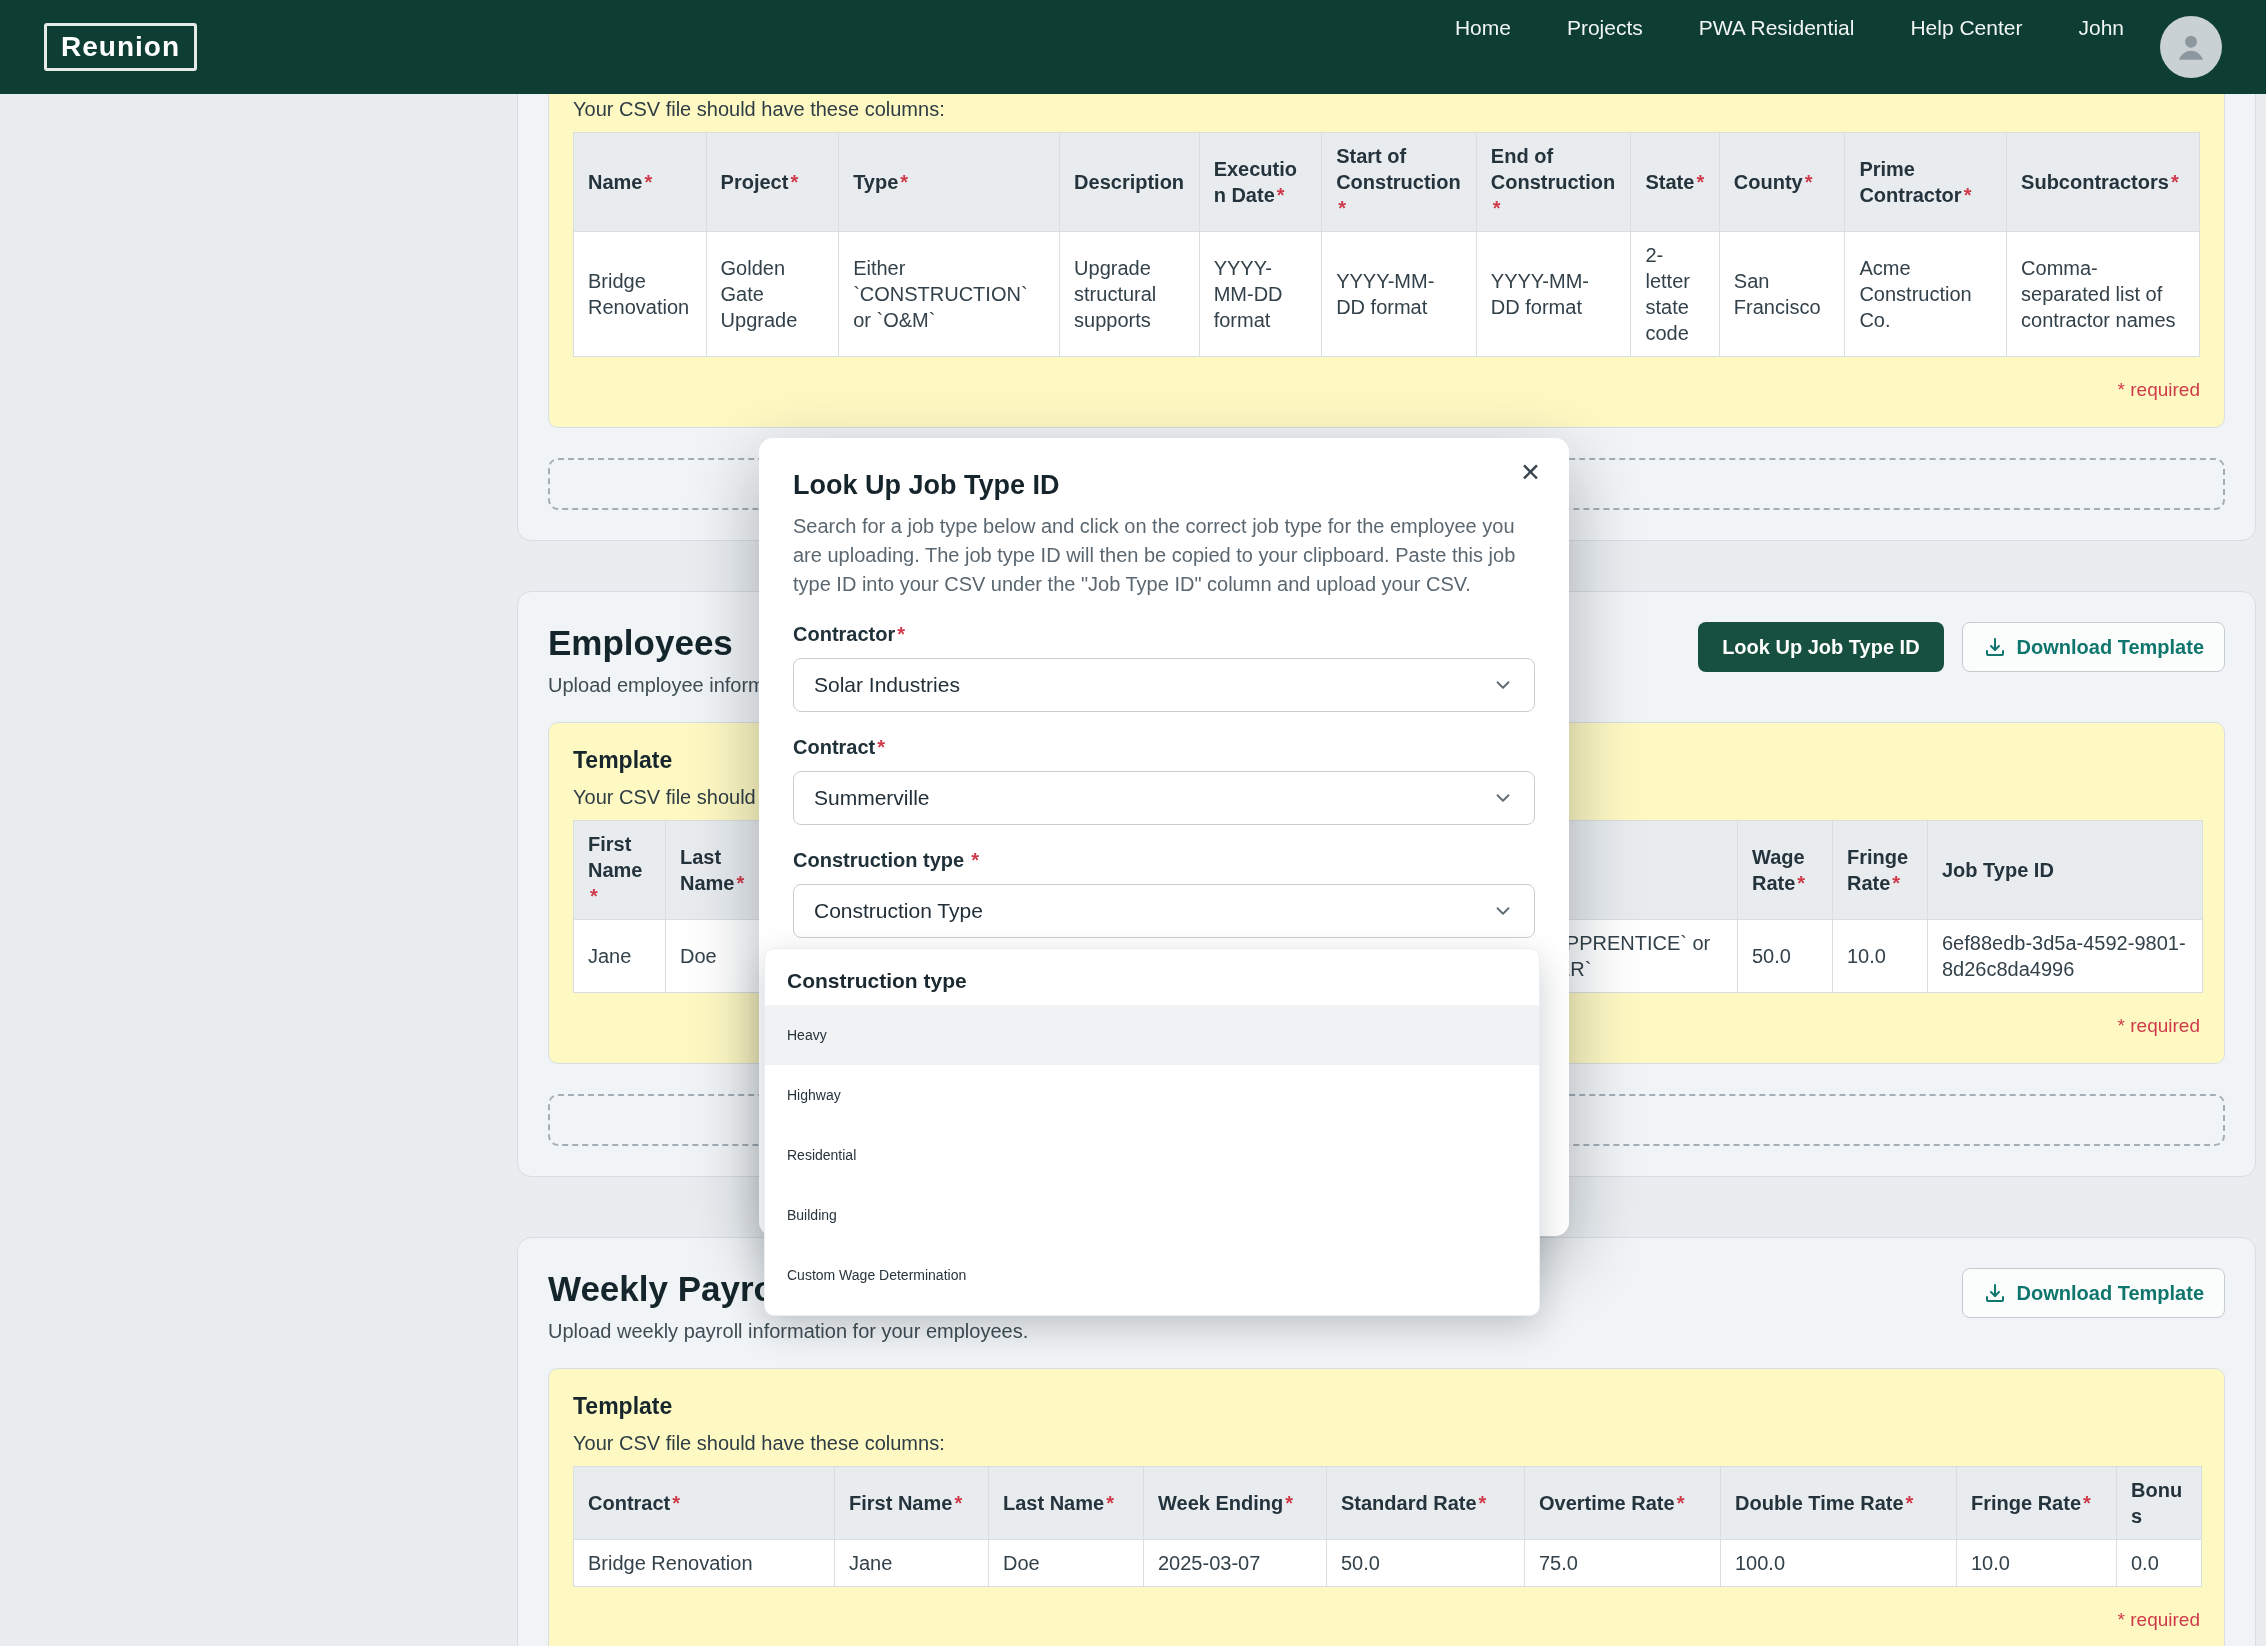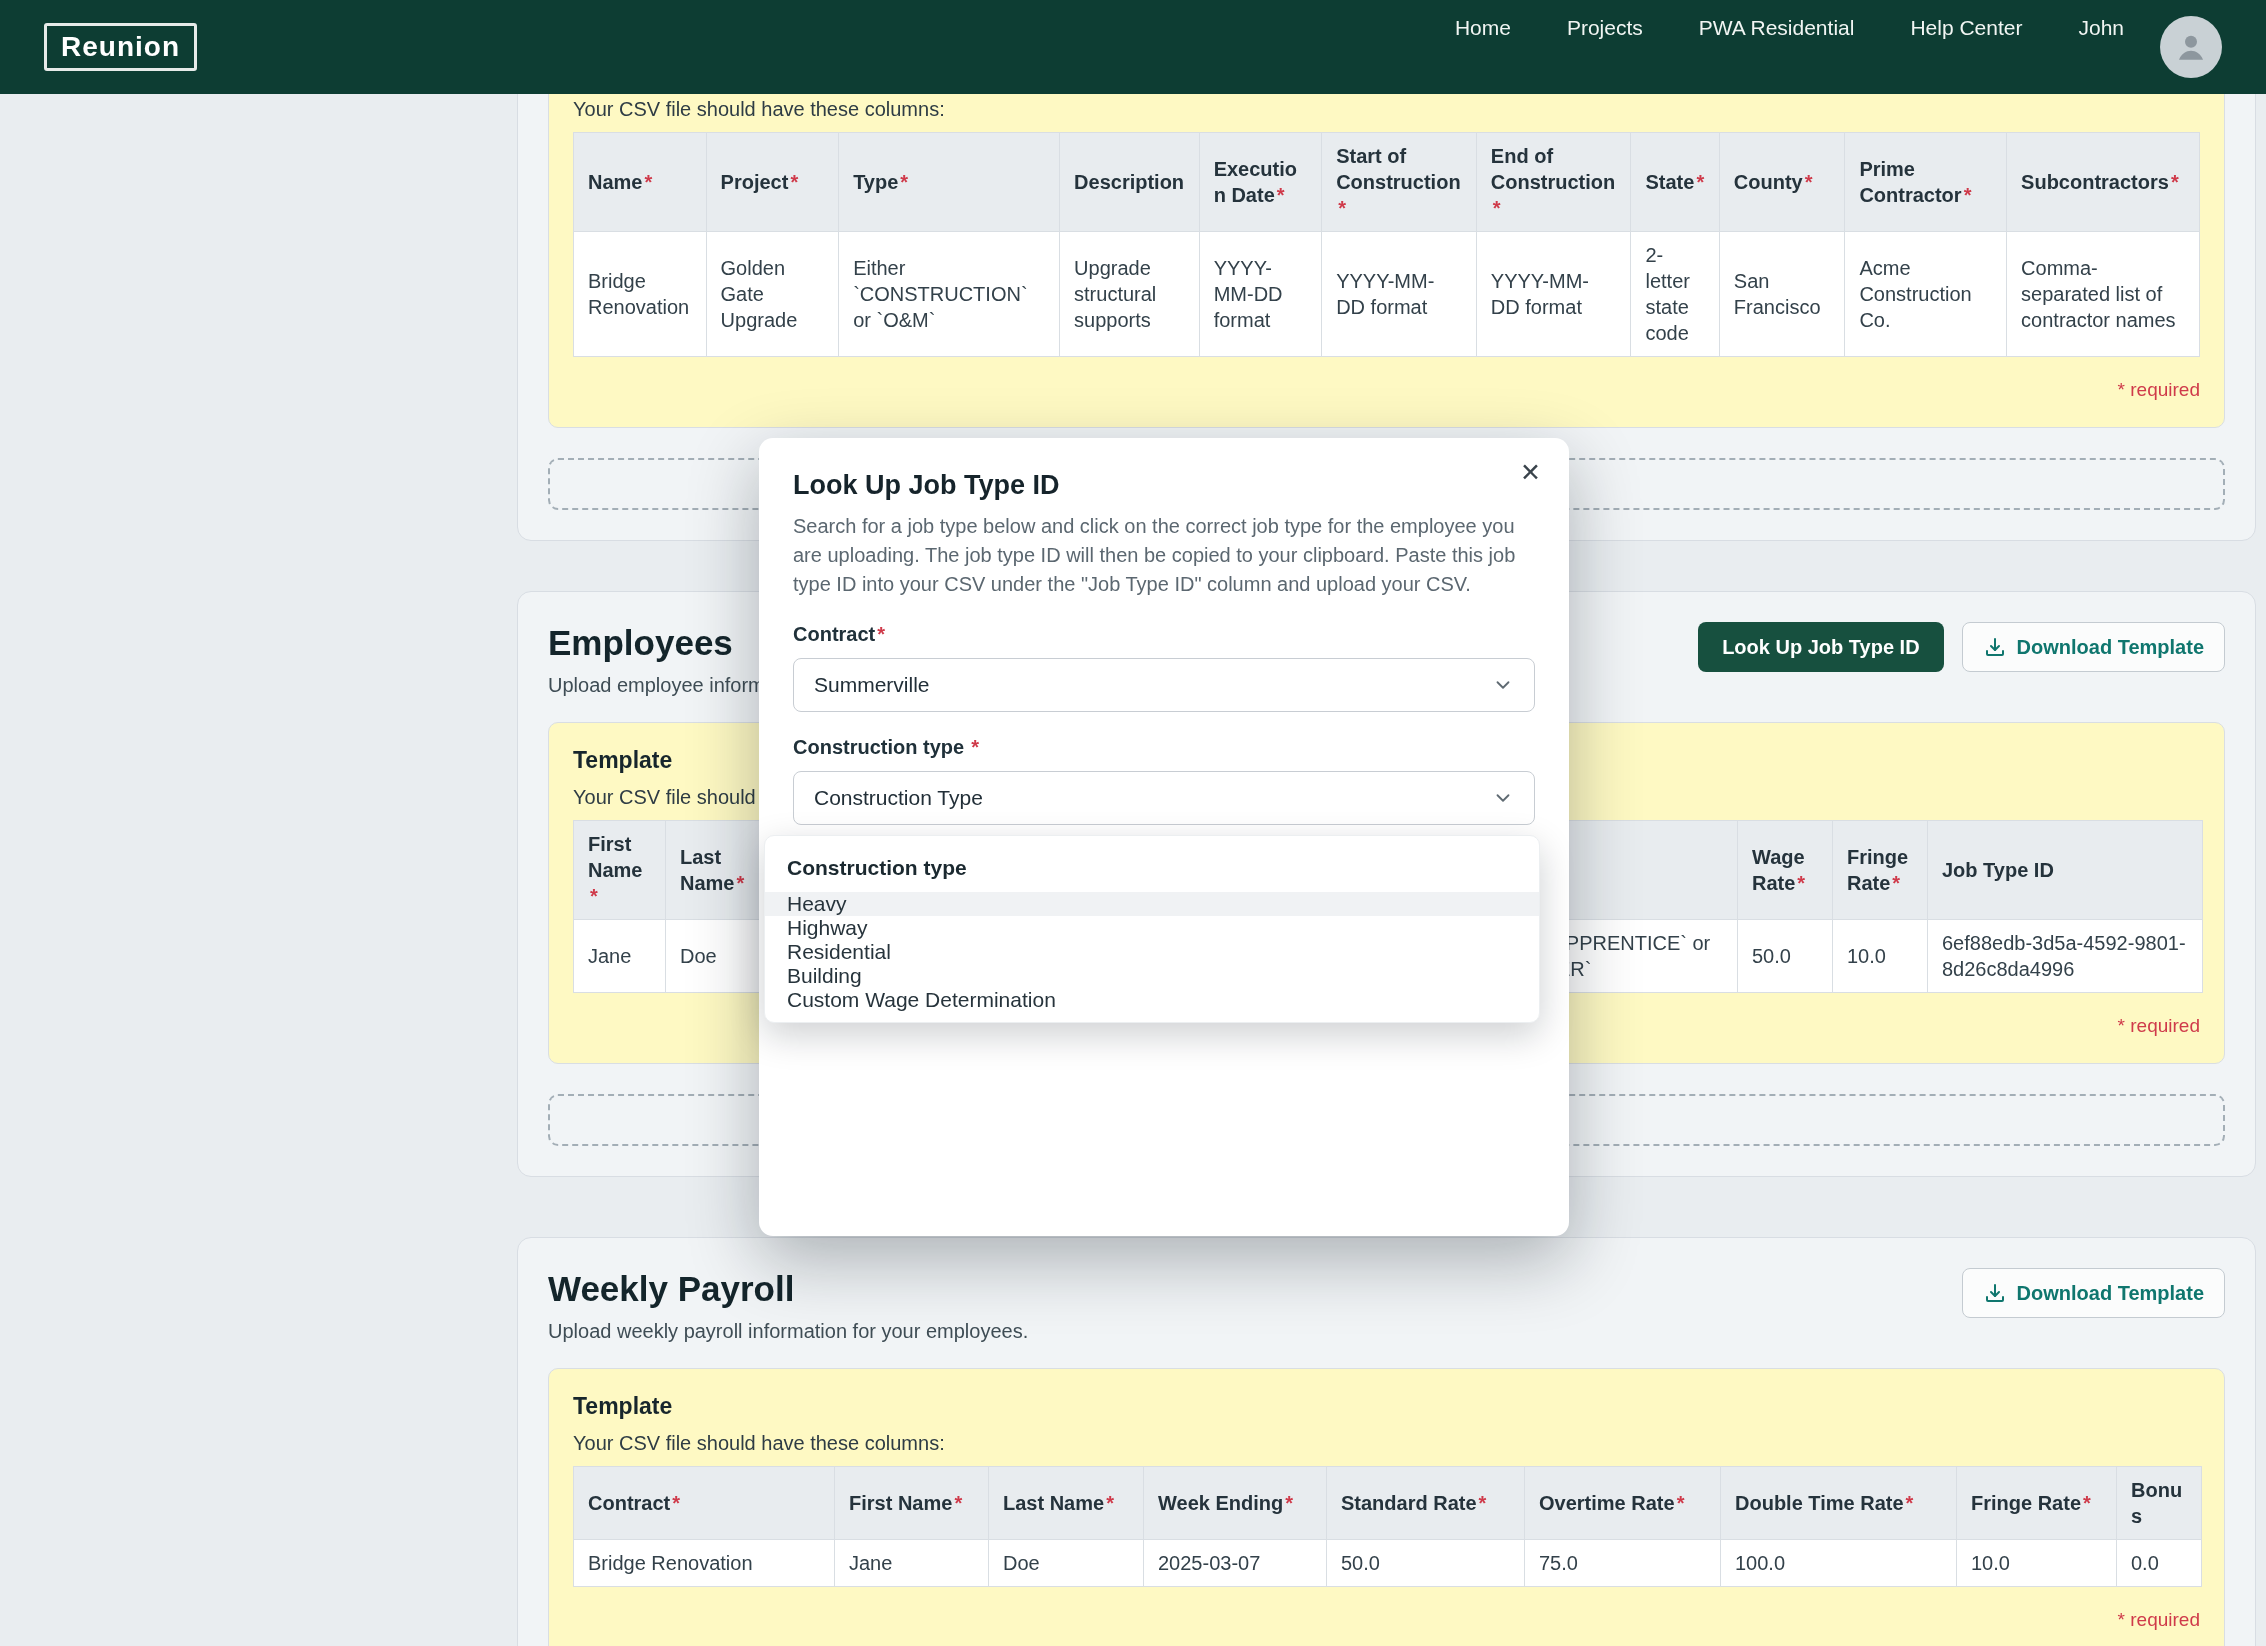"Contractor*" div.field { html: none -> <div> <label><span>Contractor</span><span>*</span></label> <div> <span>Solar Industries</span> <svg> <path></path> </svg> </div> </div> }
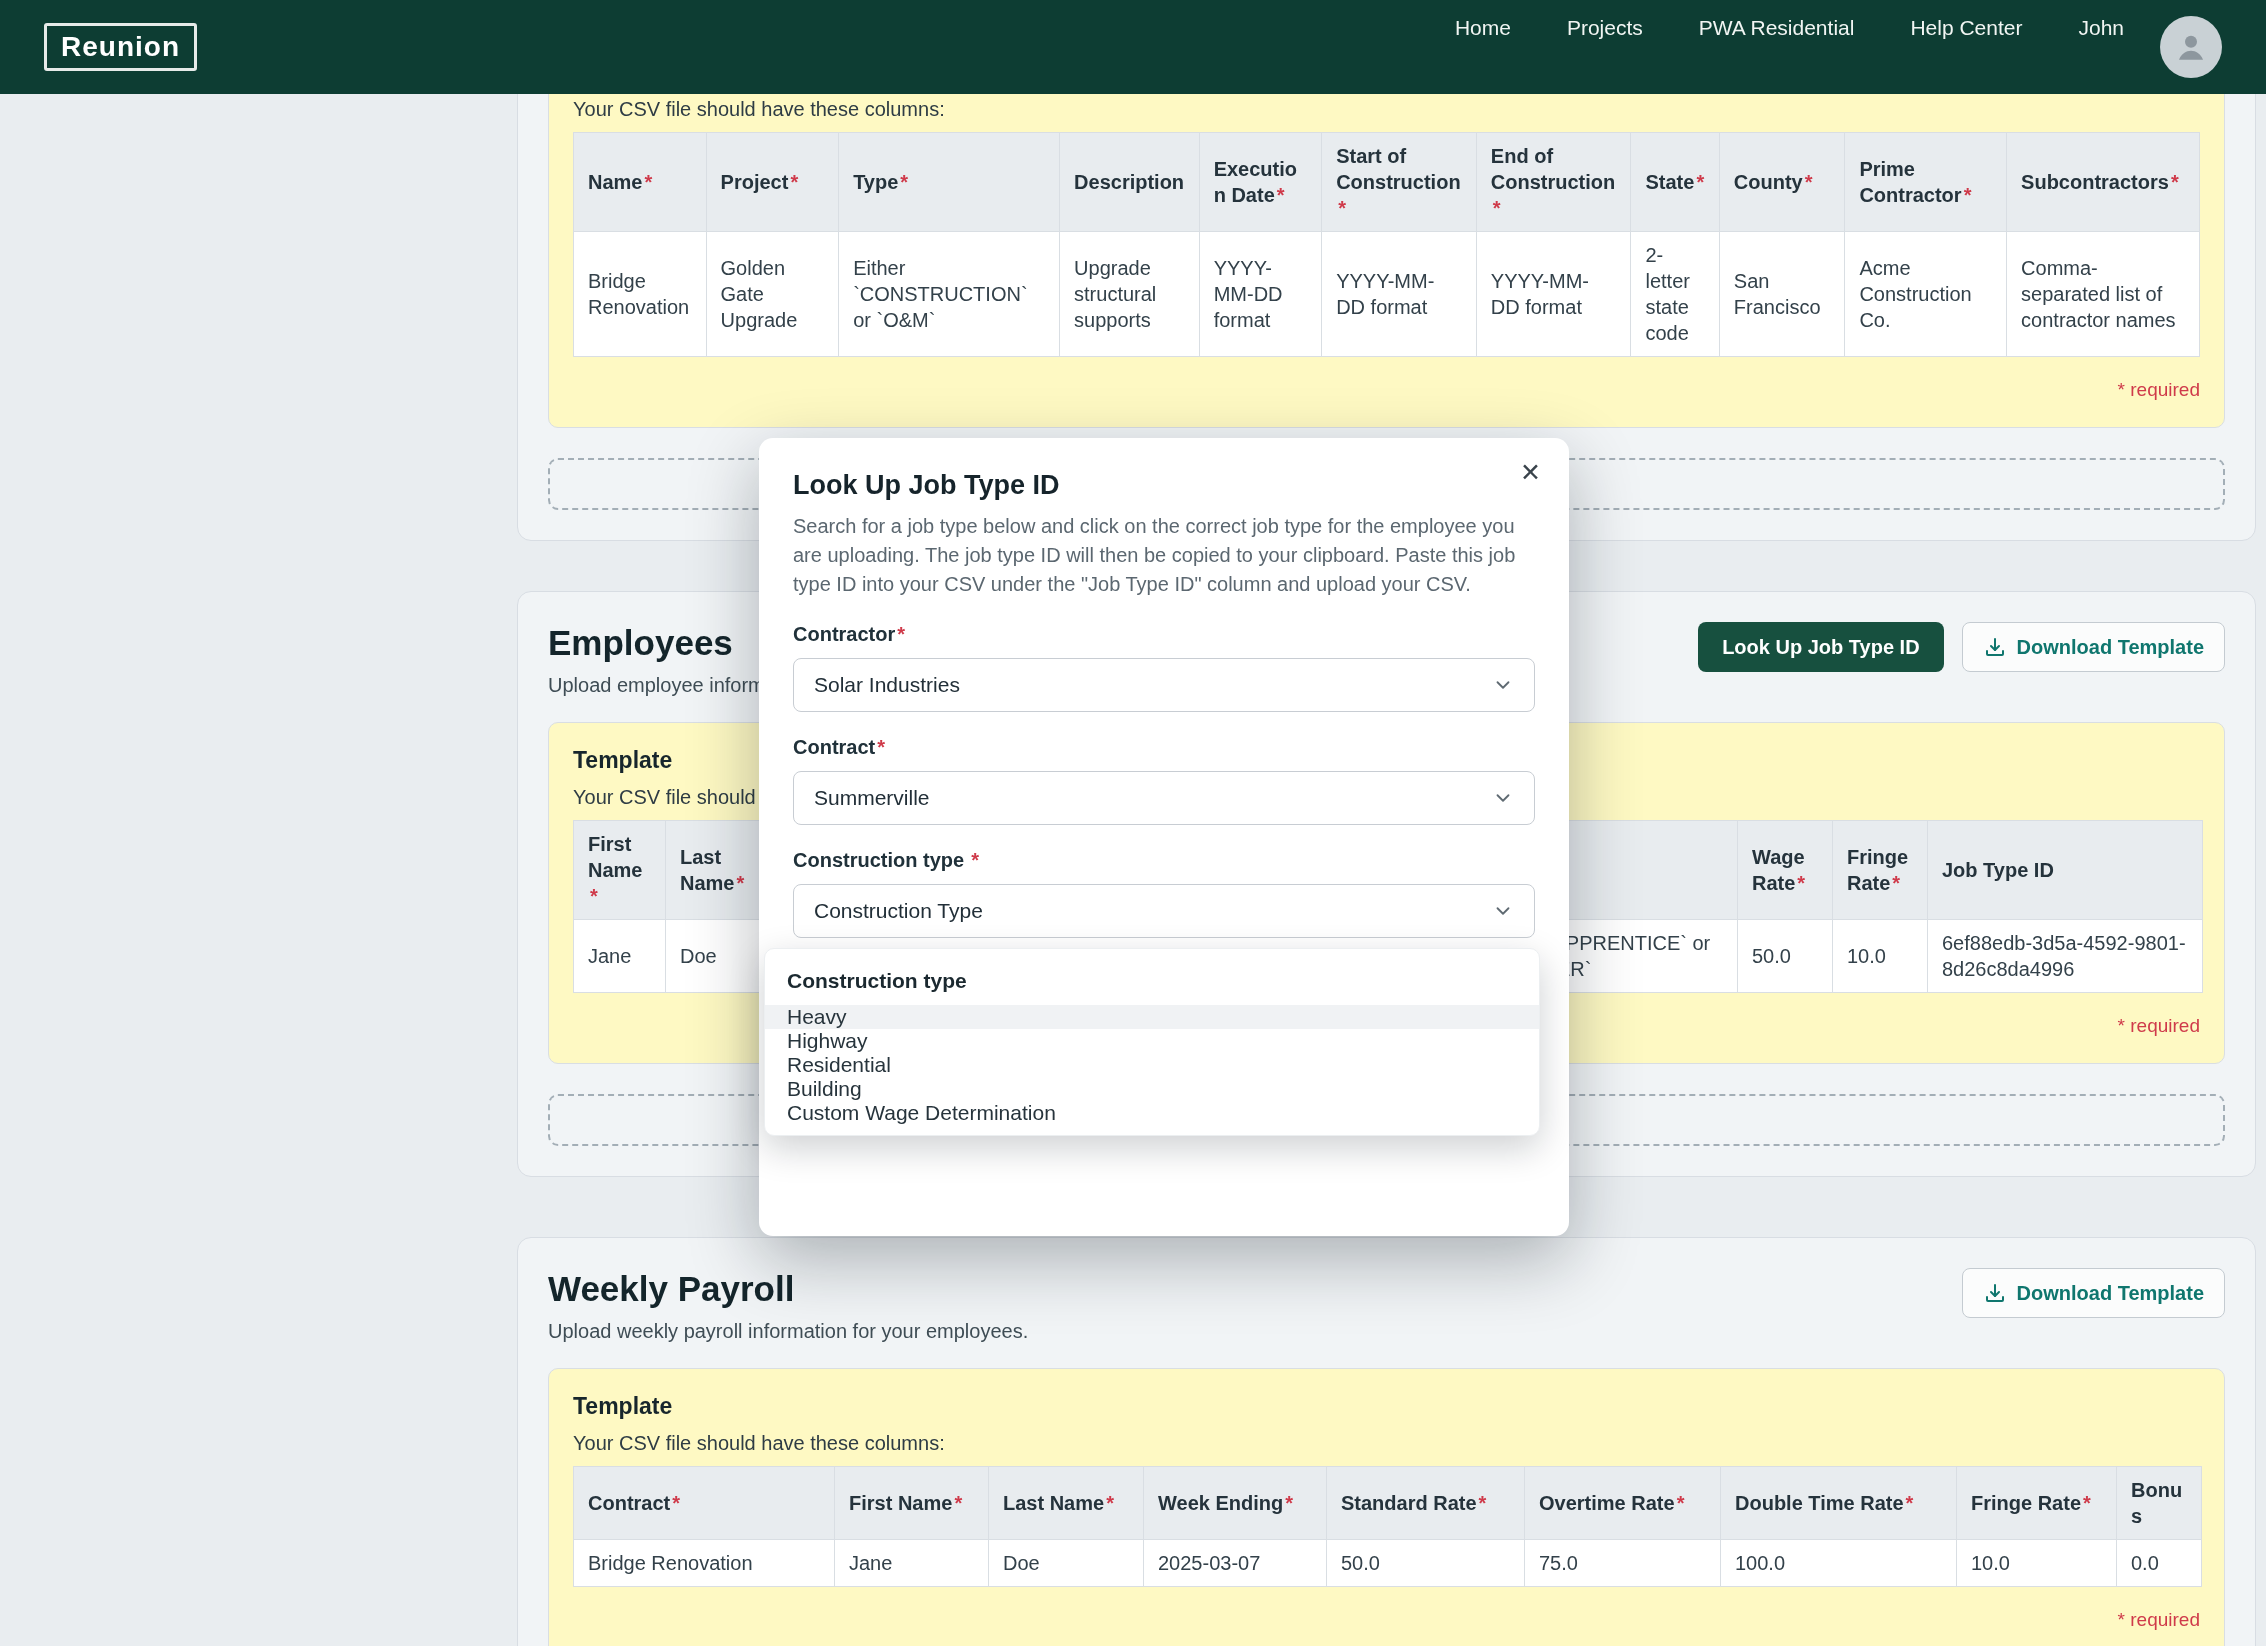"Heavy" .dd-option { font-size: 21px -> 14px; padding: 0 22px -> 22px 22px }
